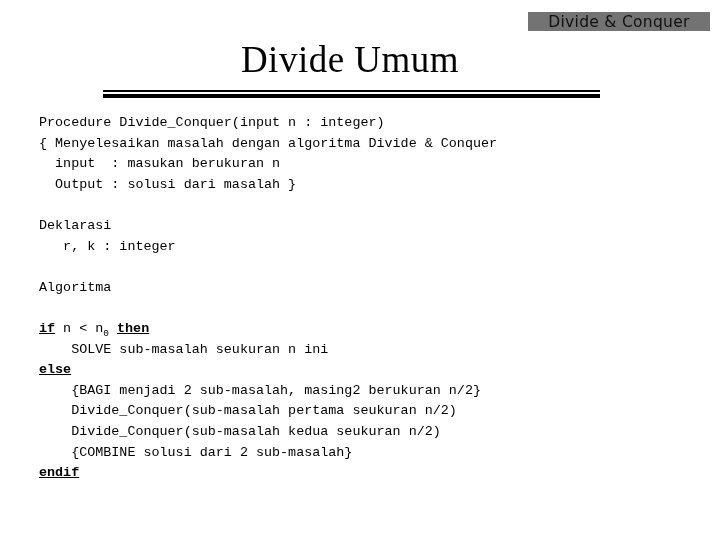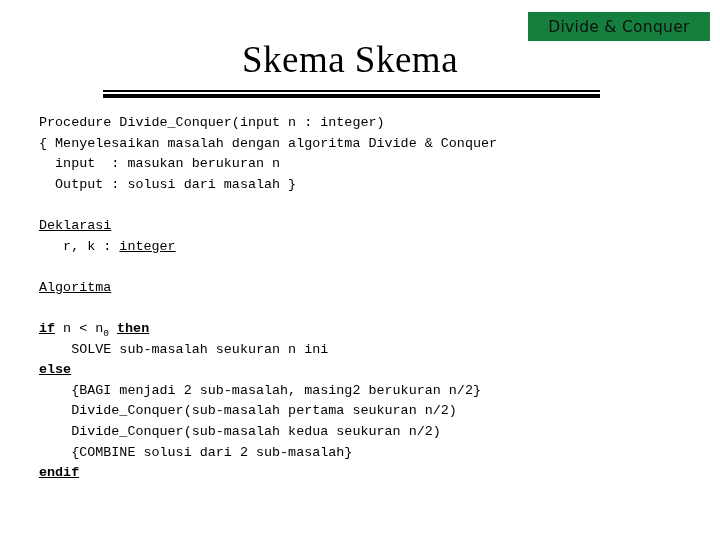"Divide & Conquer" #topic-badge { background: #15803d -> #737373; height: 29px -> 19px }
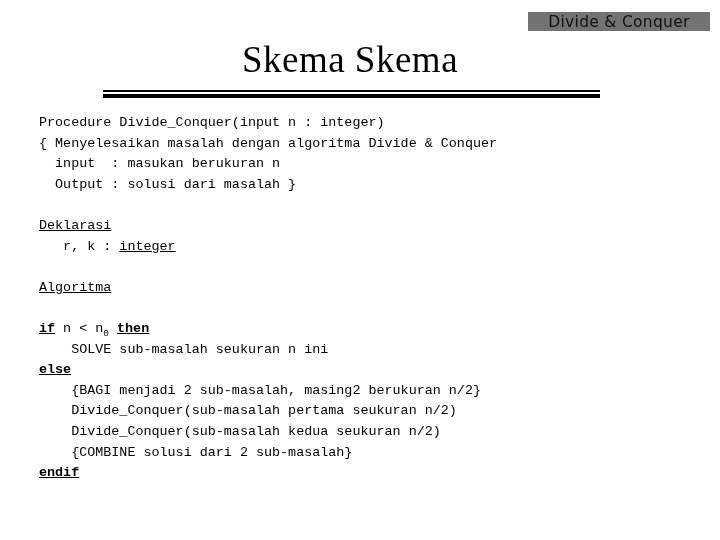"Skema Skema" div { text: Skema Skema -> Divide Umum }
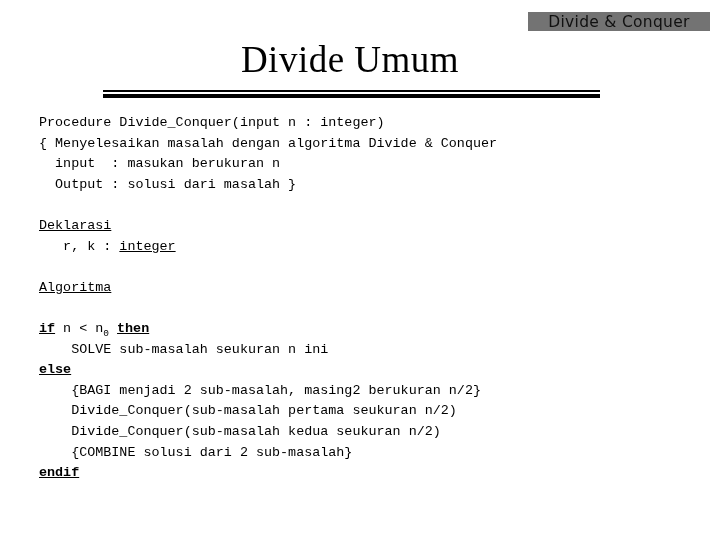"Deklarasi" .tok-underline { text-decoration: underline -> none }
